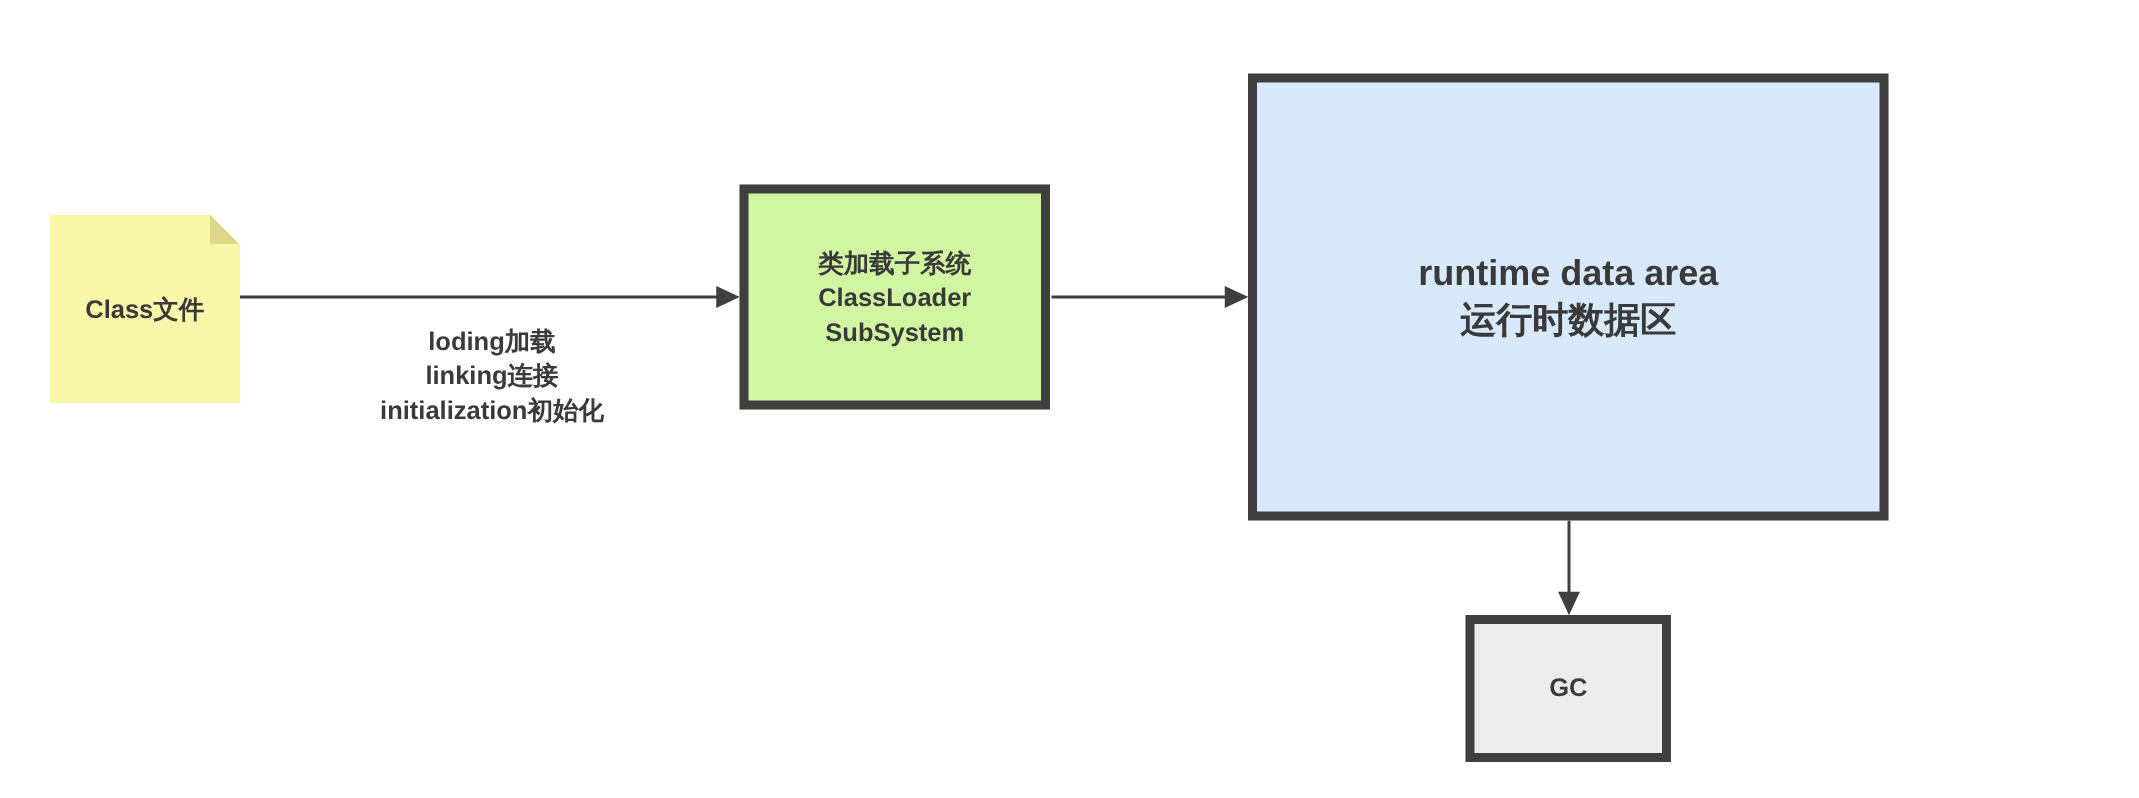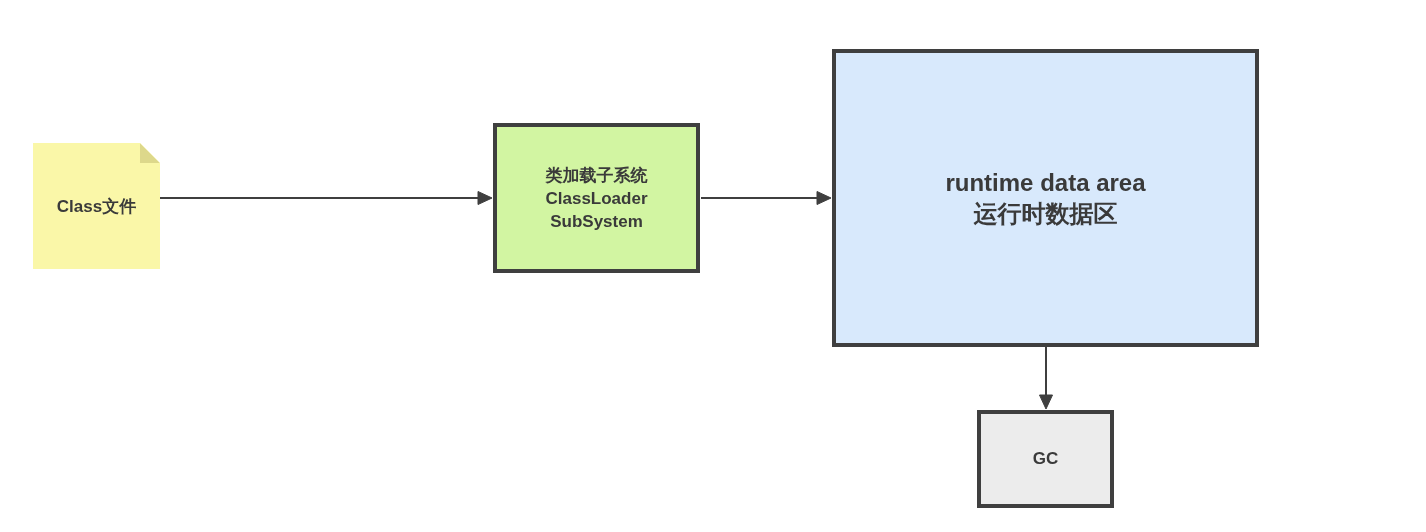"类加载子系统" .box { border: 4px solid #be185d -> 6px solid #be185d }
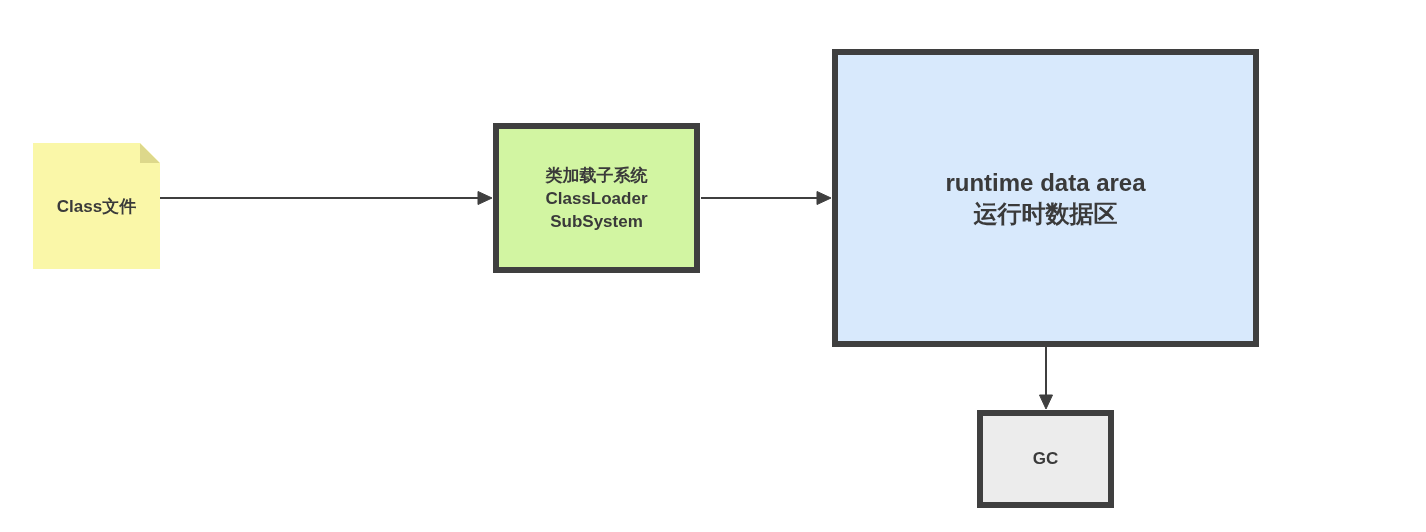"loding加载" div.edge-labels { html: none -> <div> <div>loding加载</div> <div>linking连接</div> <div>initialization初始化</div> </div> }
